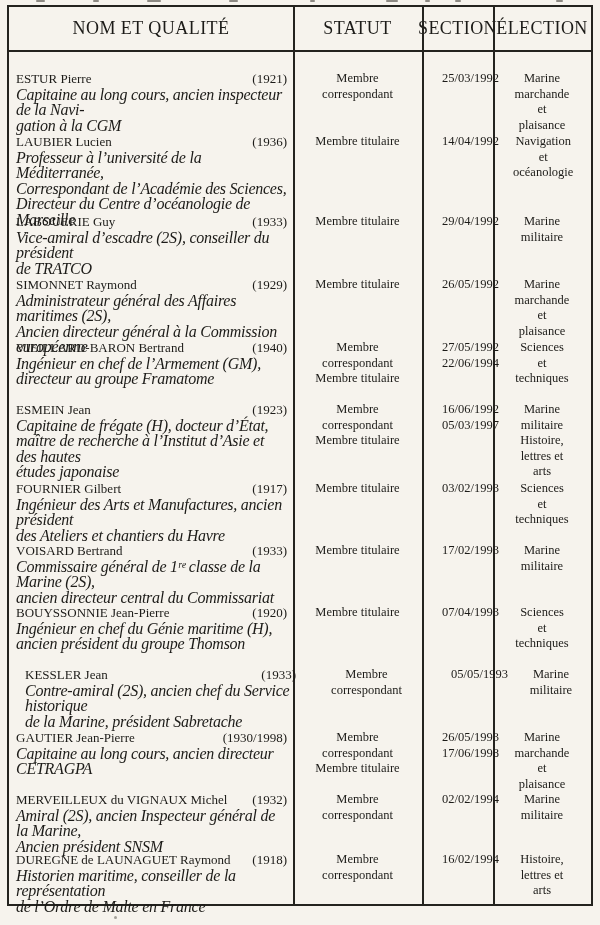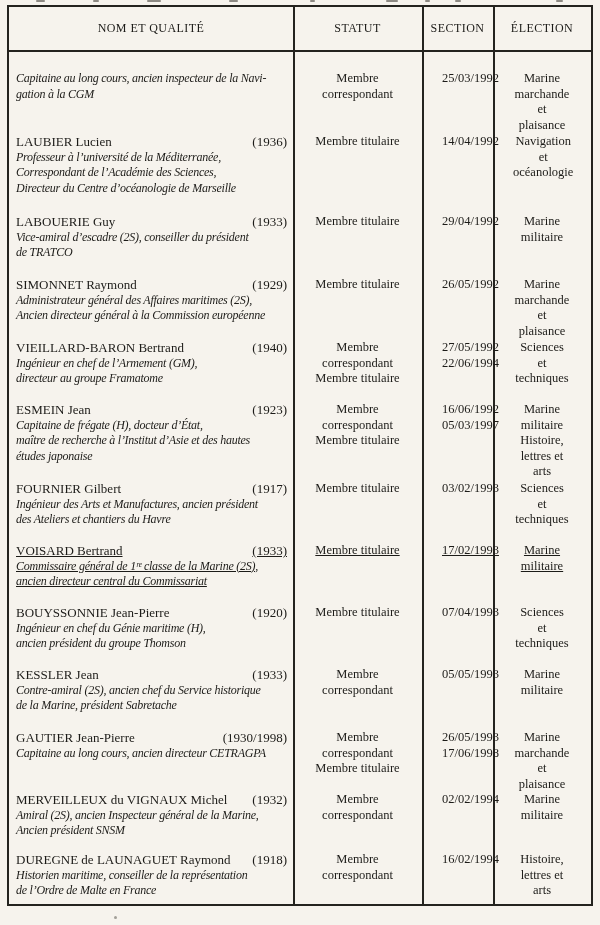"NOM ET QUALITÉ" .header-cell { font-size: 12px -> 18px }
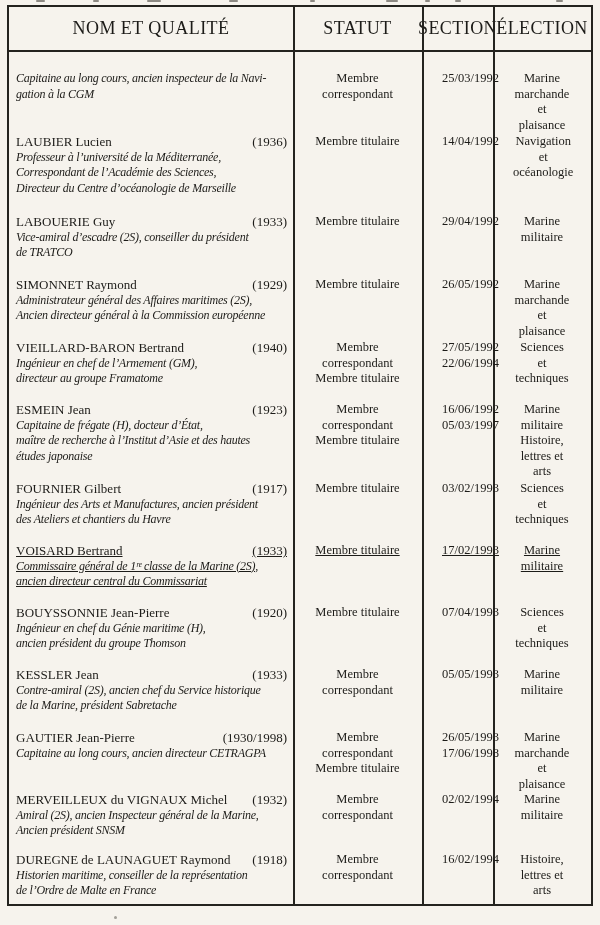"ESTUR Pierre" div.name-line { html: none -> <div> <span>ESTUR Pierre</span> <span>(1921)</span> </div> }
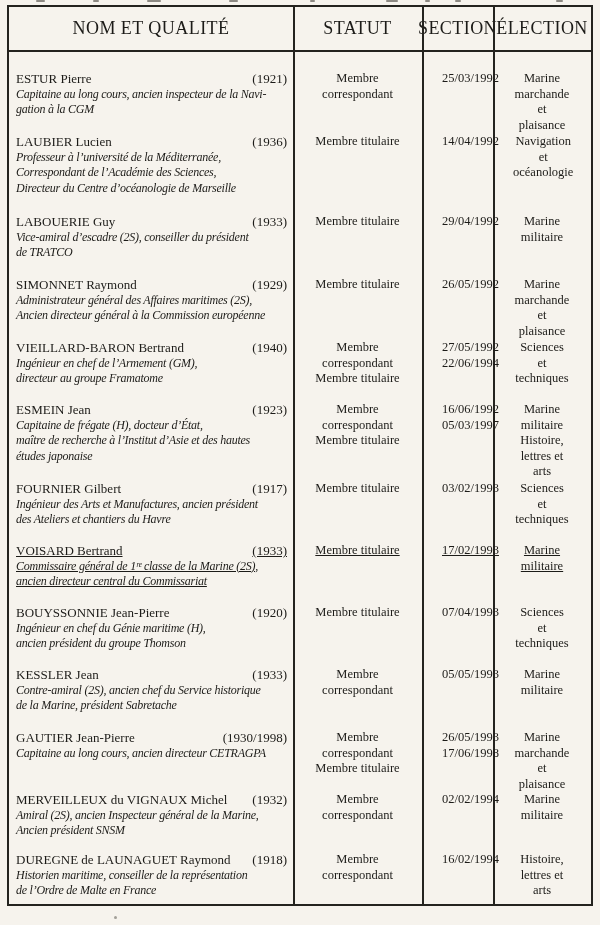"Capitaine au long cours, ancien" .quality { font-size: 12px -> 16px }
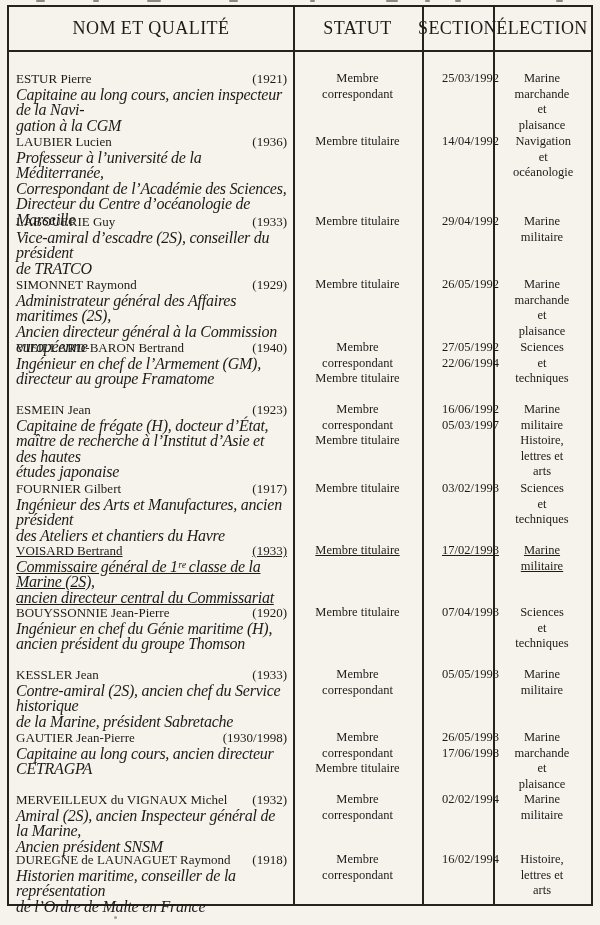"VOISARD Bertrand" div.row { text-decoration: underline -> none }
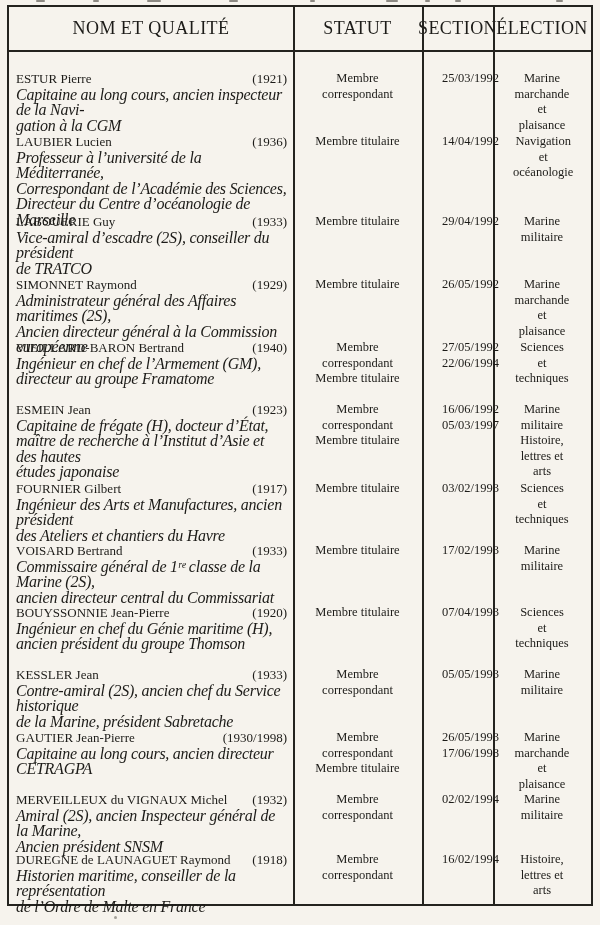"KESSLER Jean" div.row { margin-left: none -> 9px }
